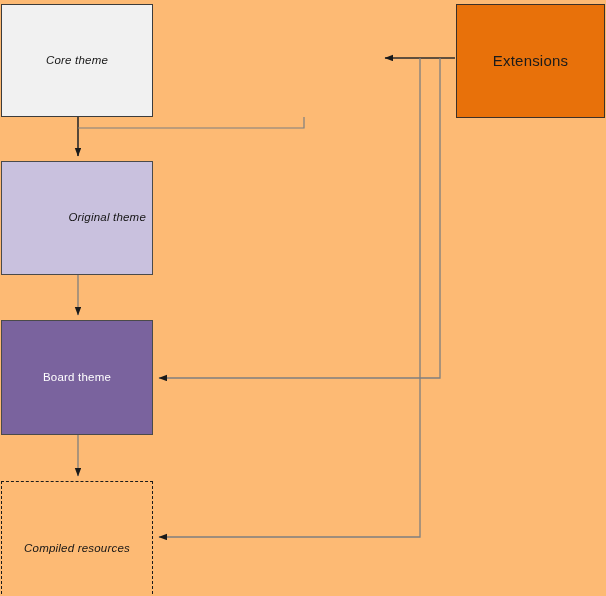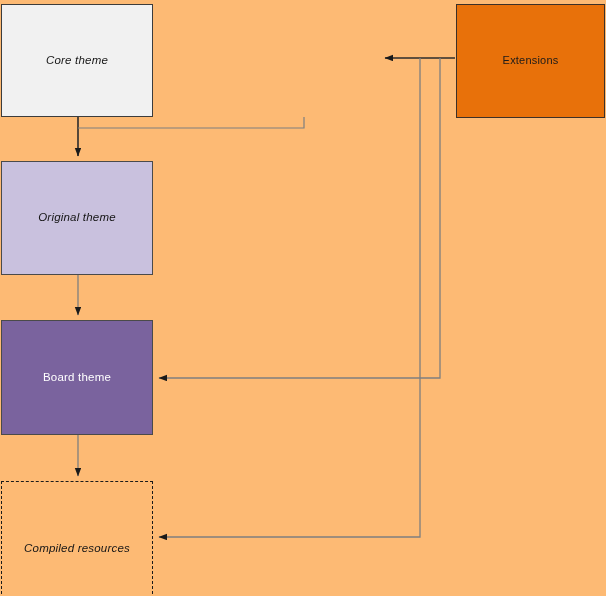"Extensions" #node-extensions .node-label { font-size: 11px -> 15px }
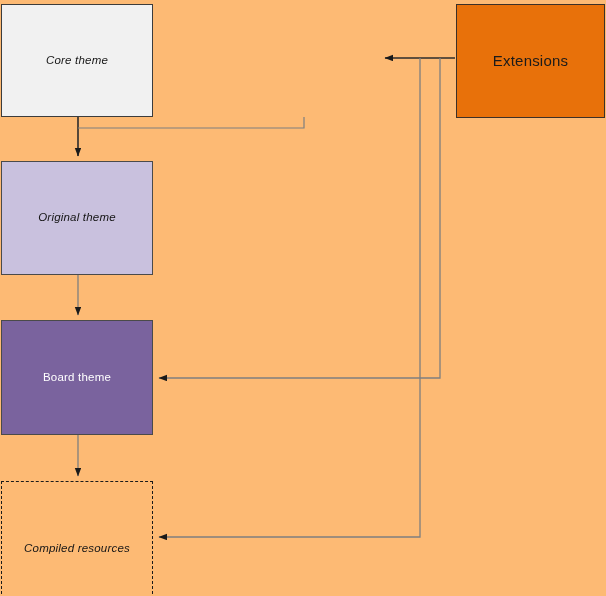"Original theme" #node-original-theme { justify-content: none -> flex-end }
